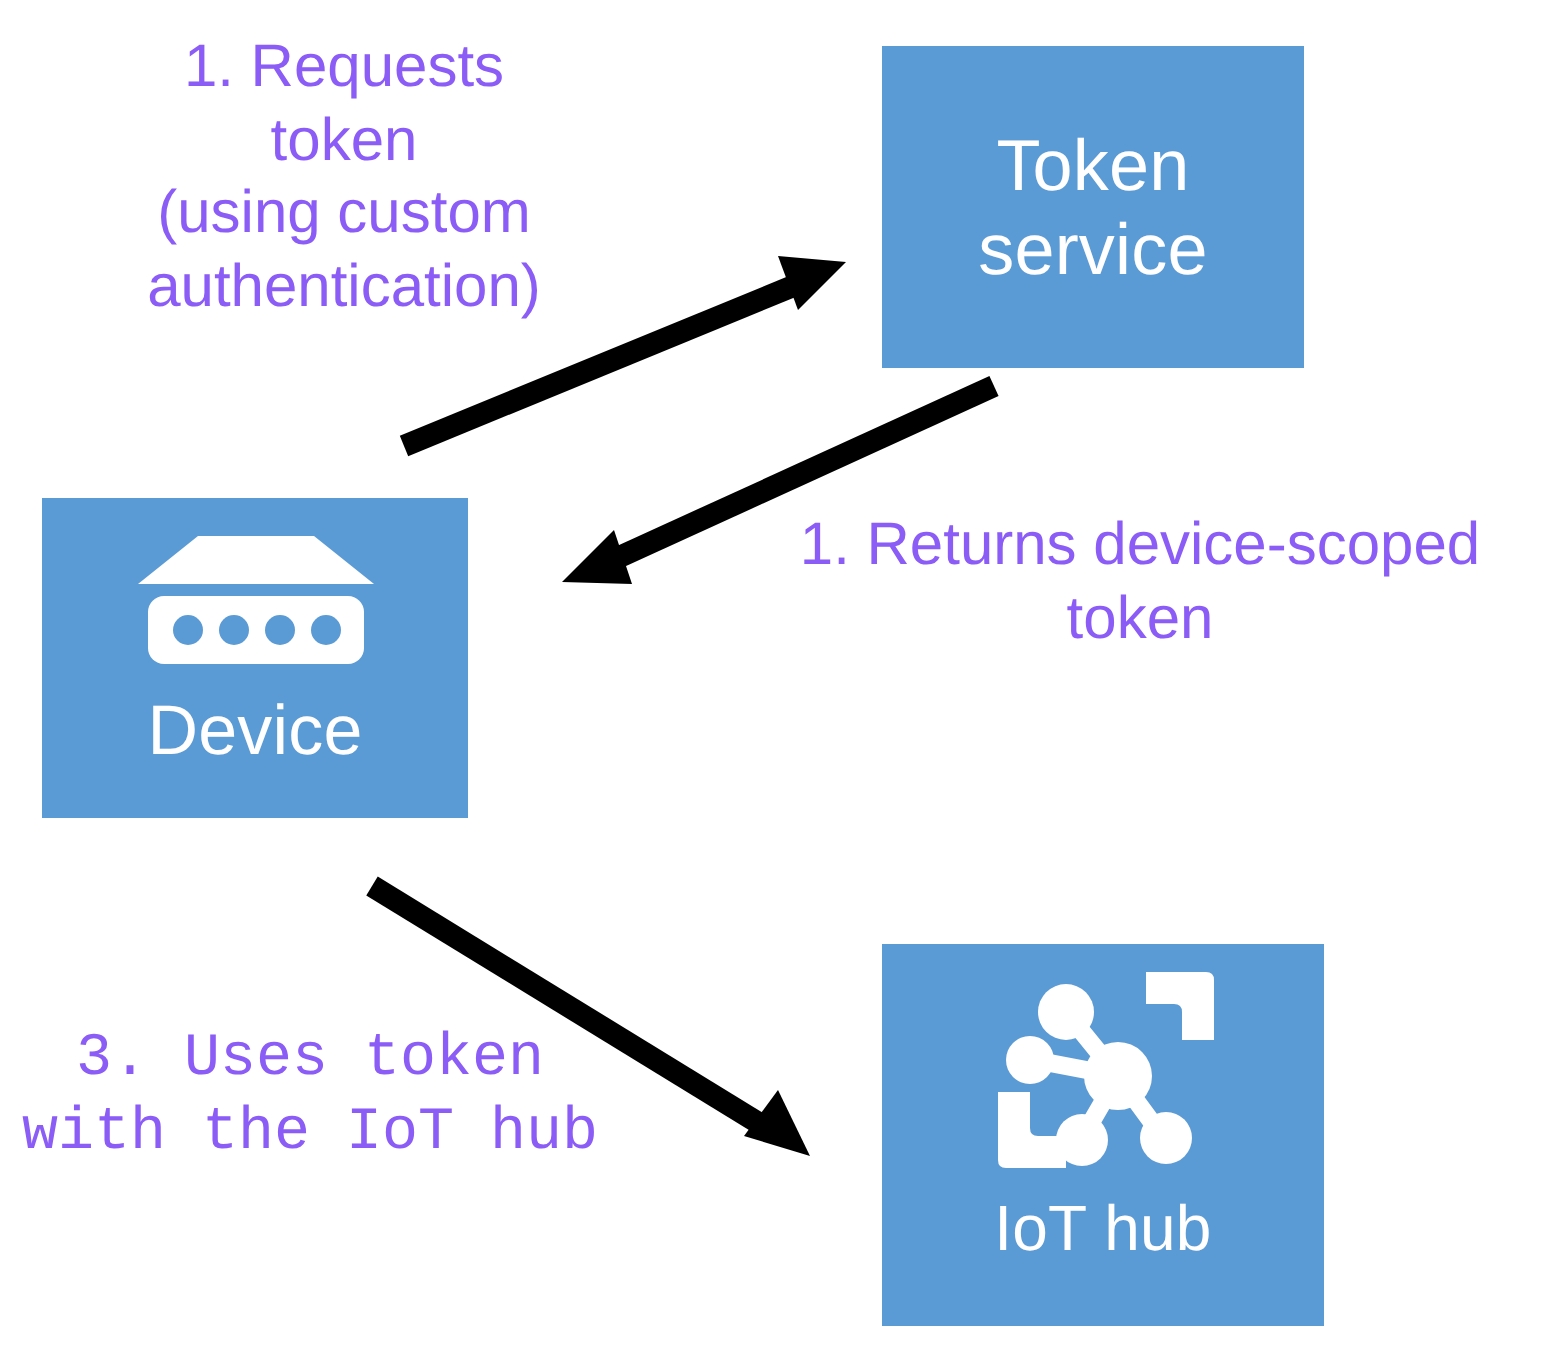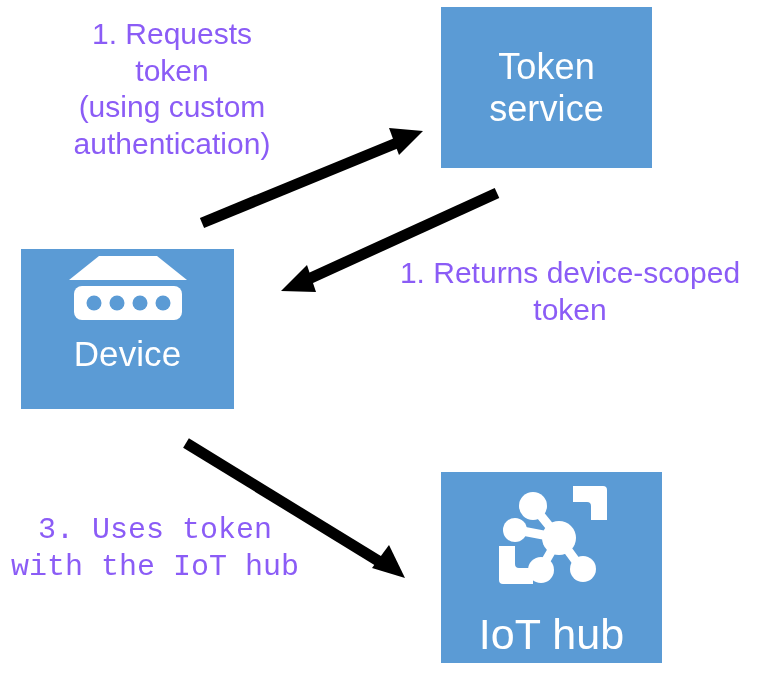"Token service" #node-token-service { top: 7px -> 23px }
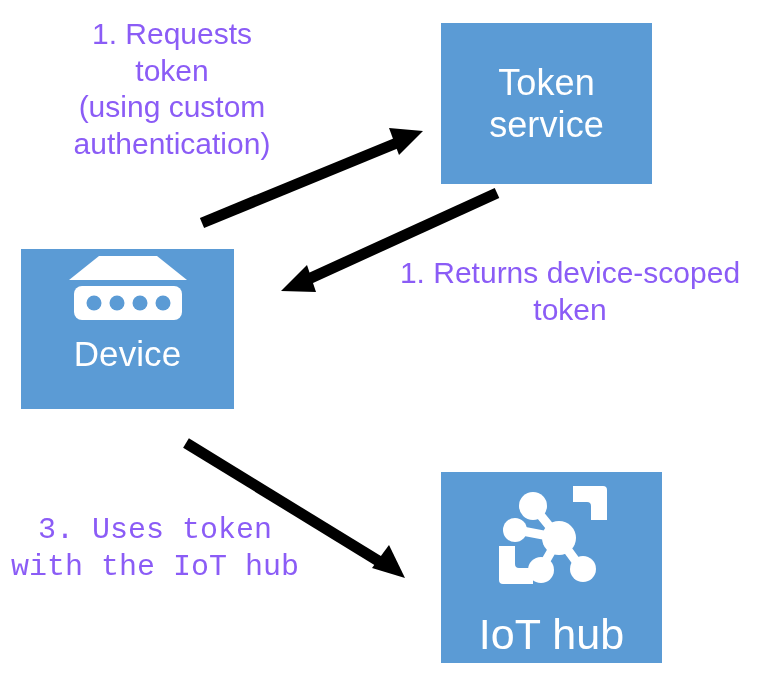"Device" #node-device { padding-top: 3px -> 15px }
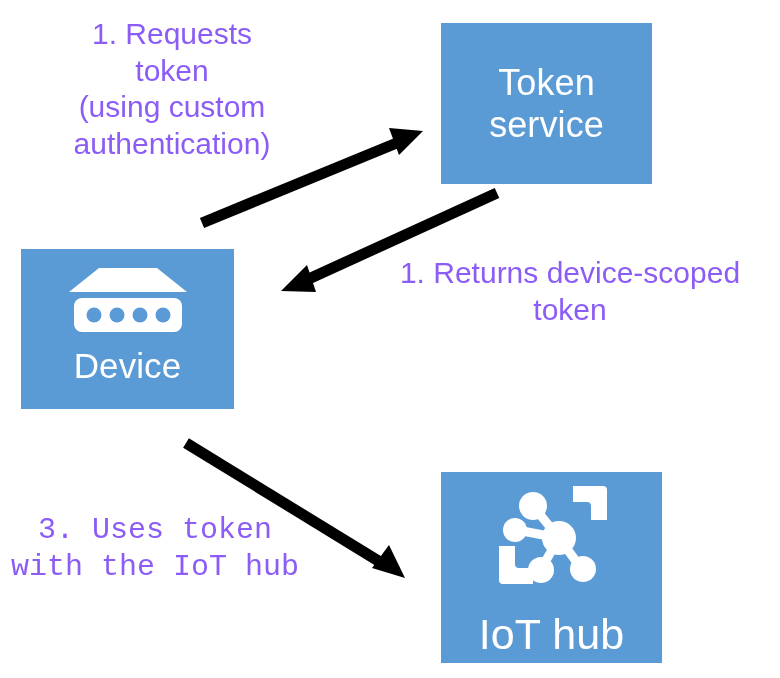"IoT hub" #node-iot-hub .node-label { font-size: 43px -> 32px; margin-top: 18px -> 4px }
